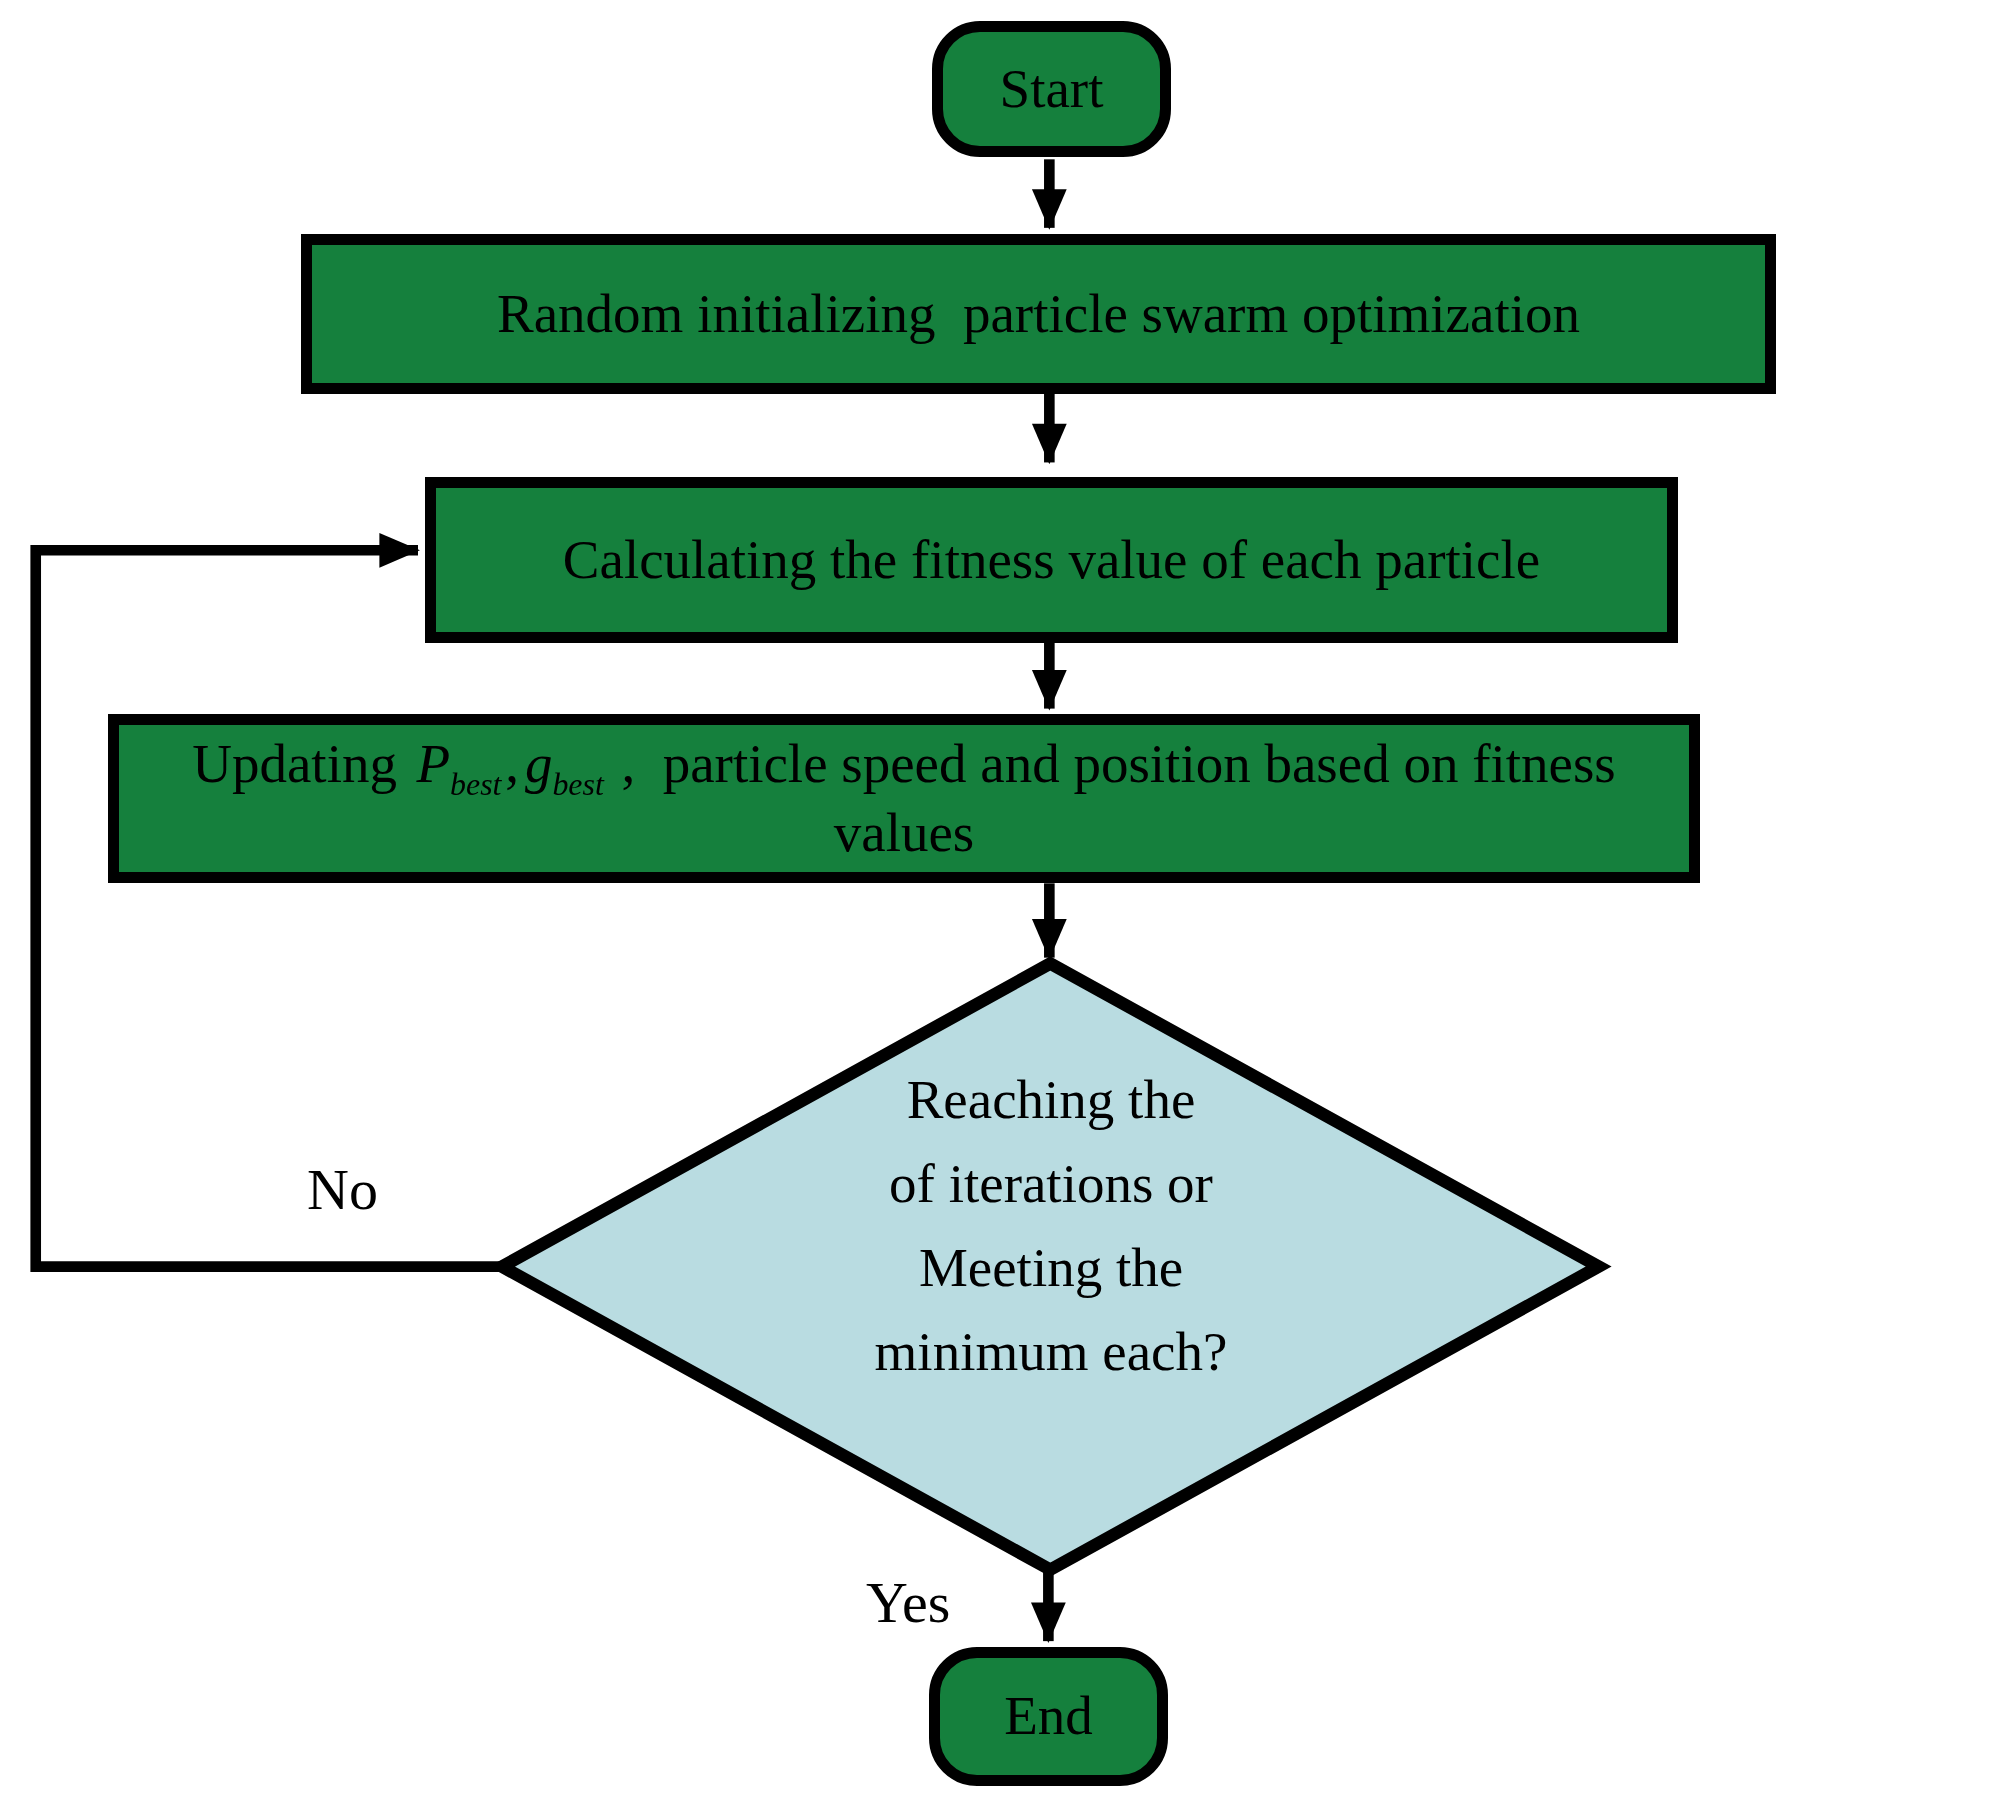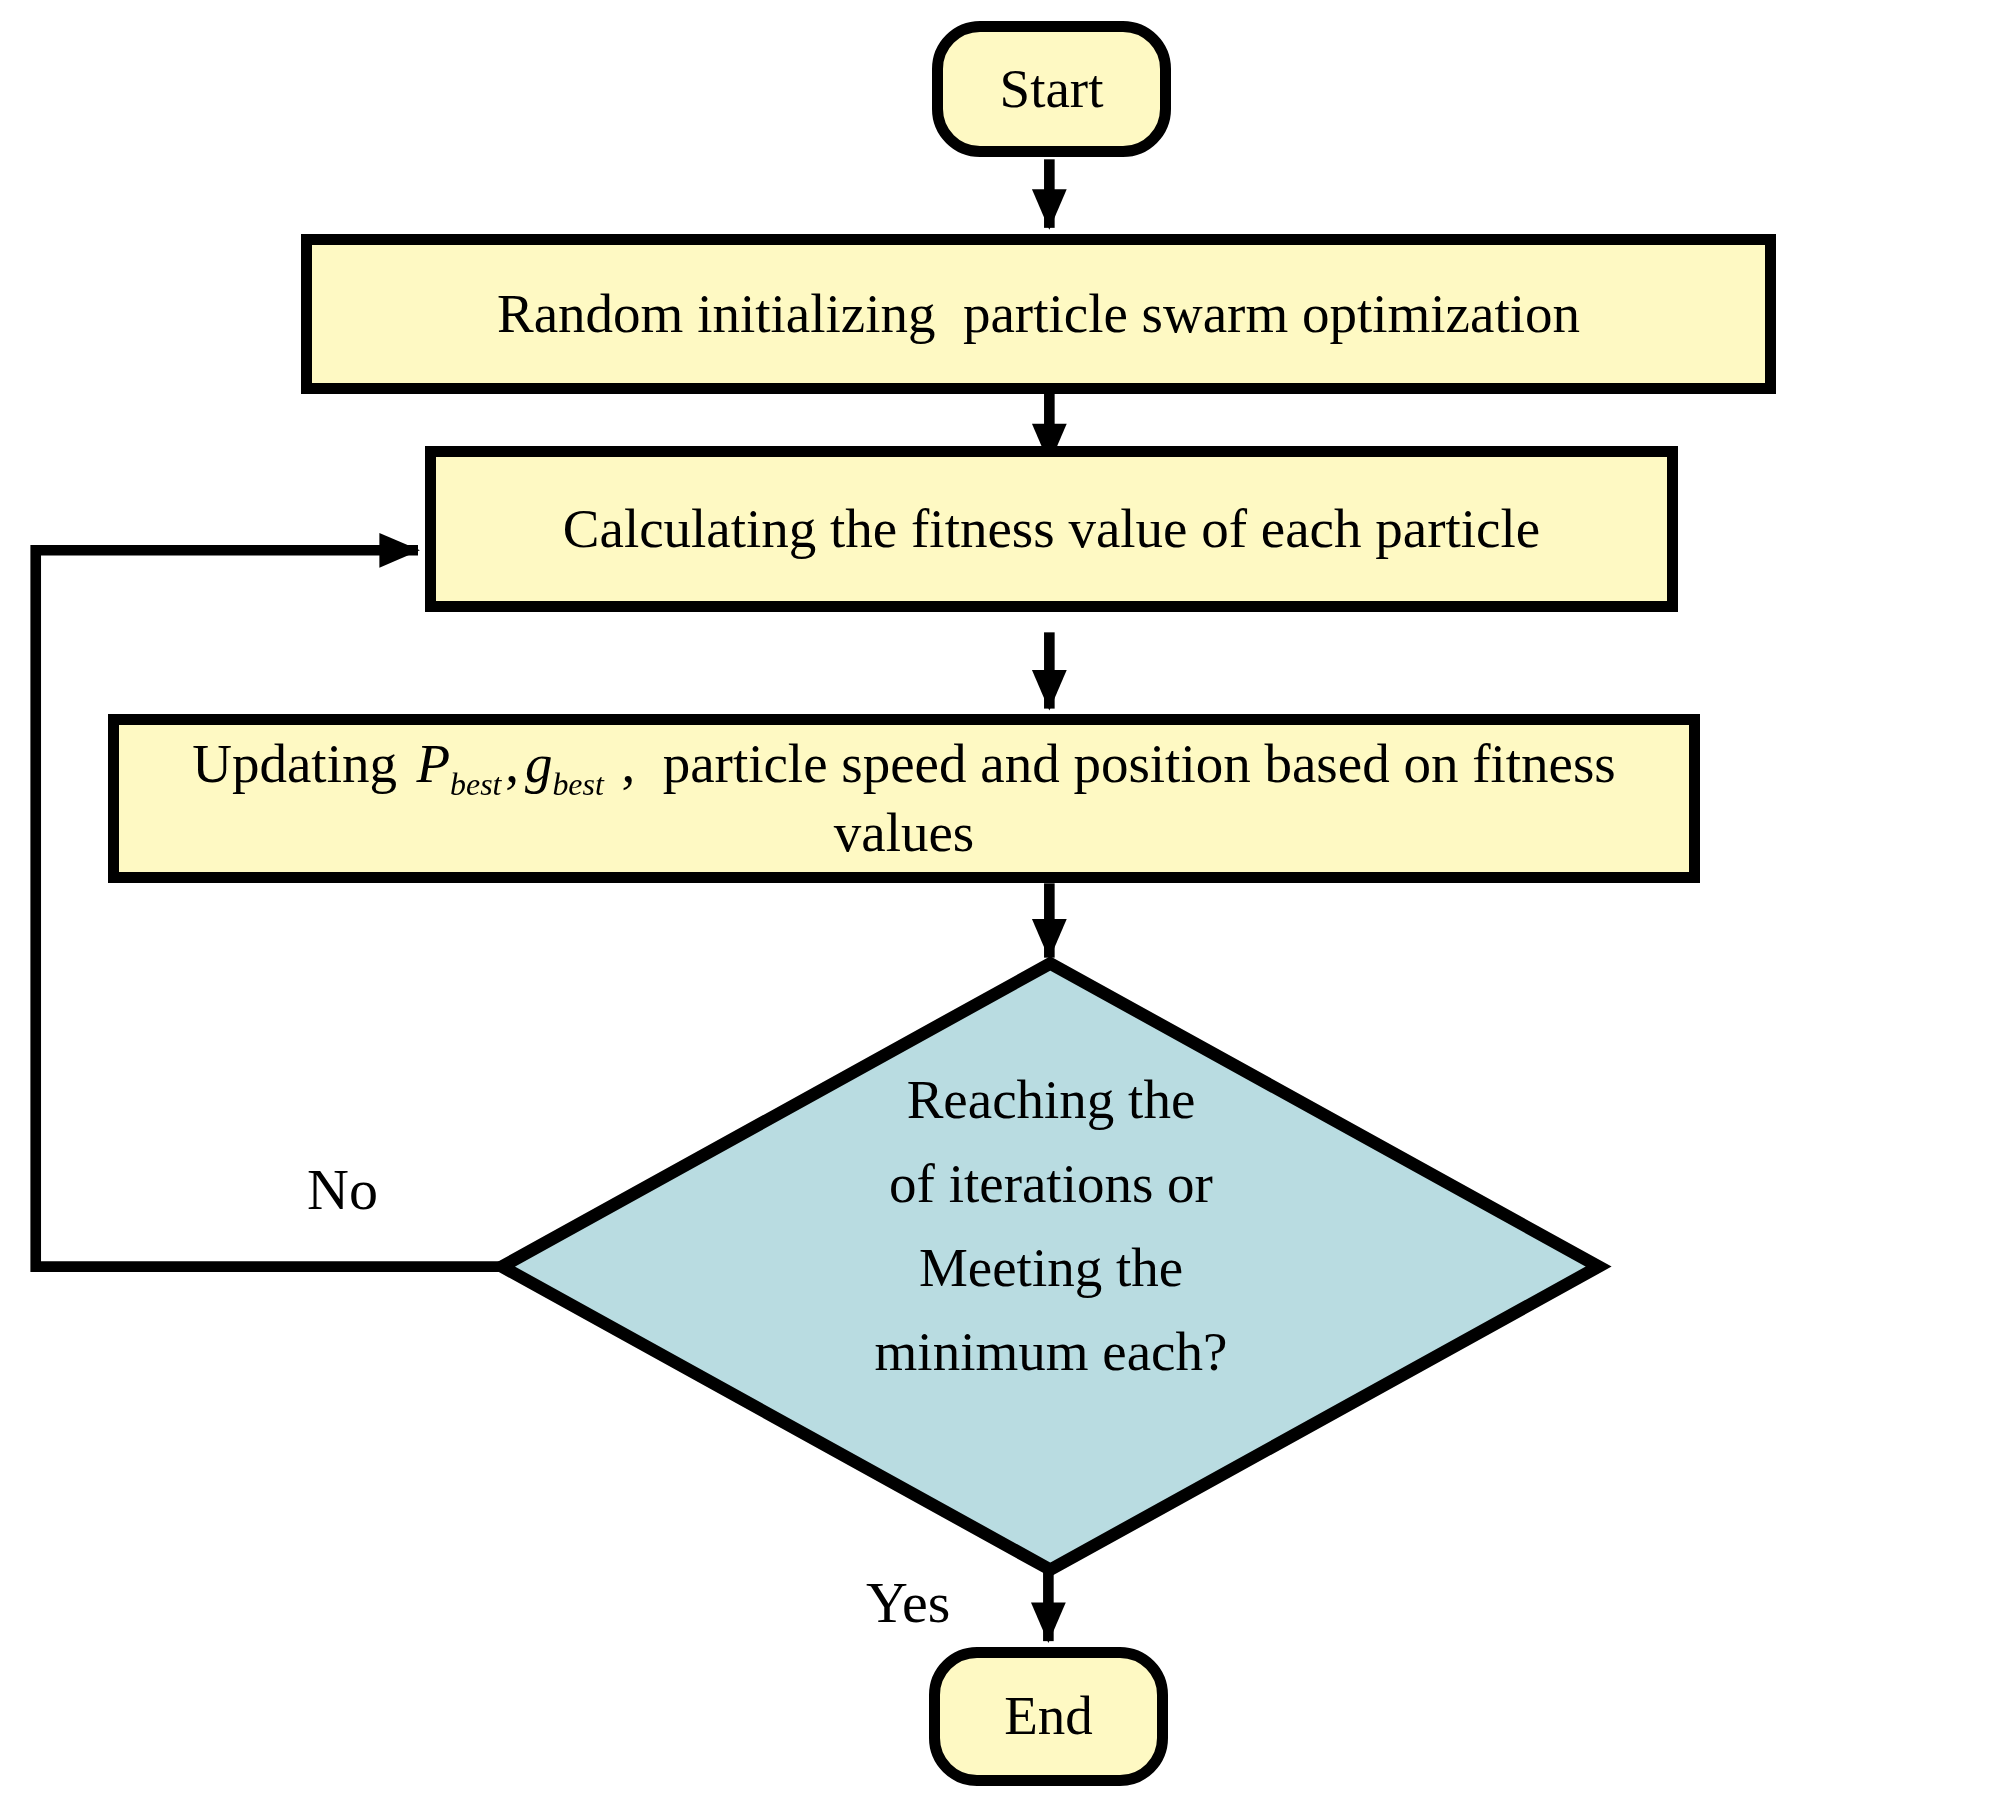"Start" .shape { background: #fef9c3 -> #15803d }
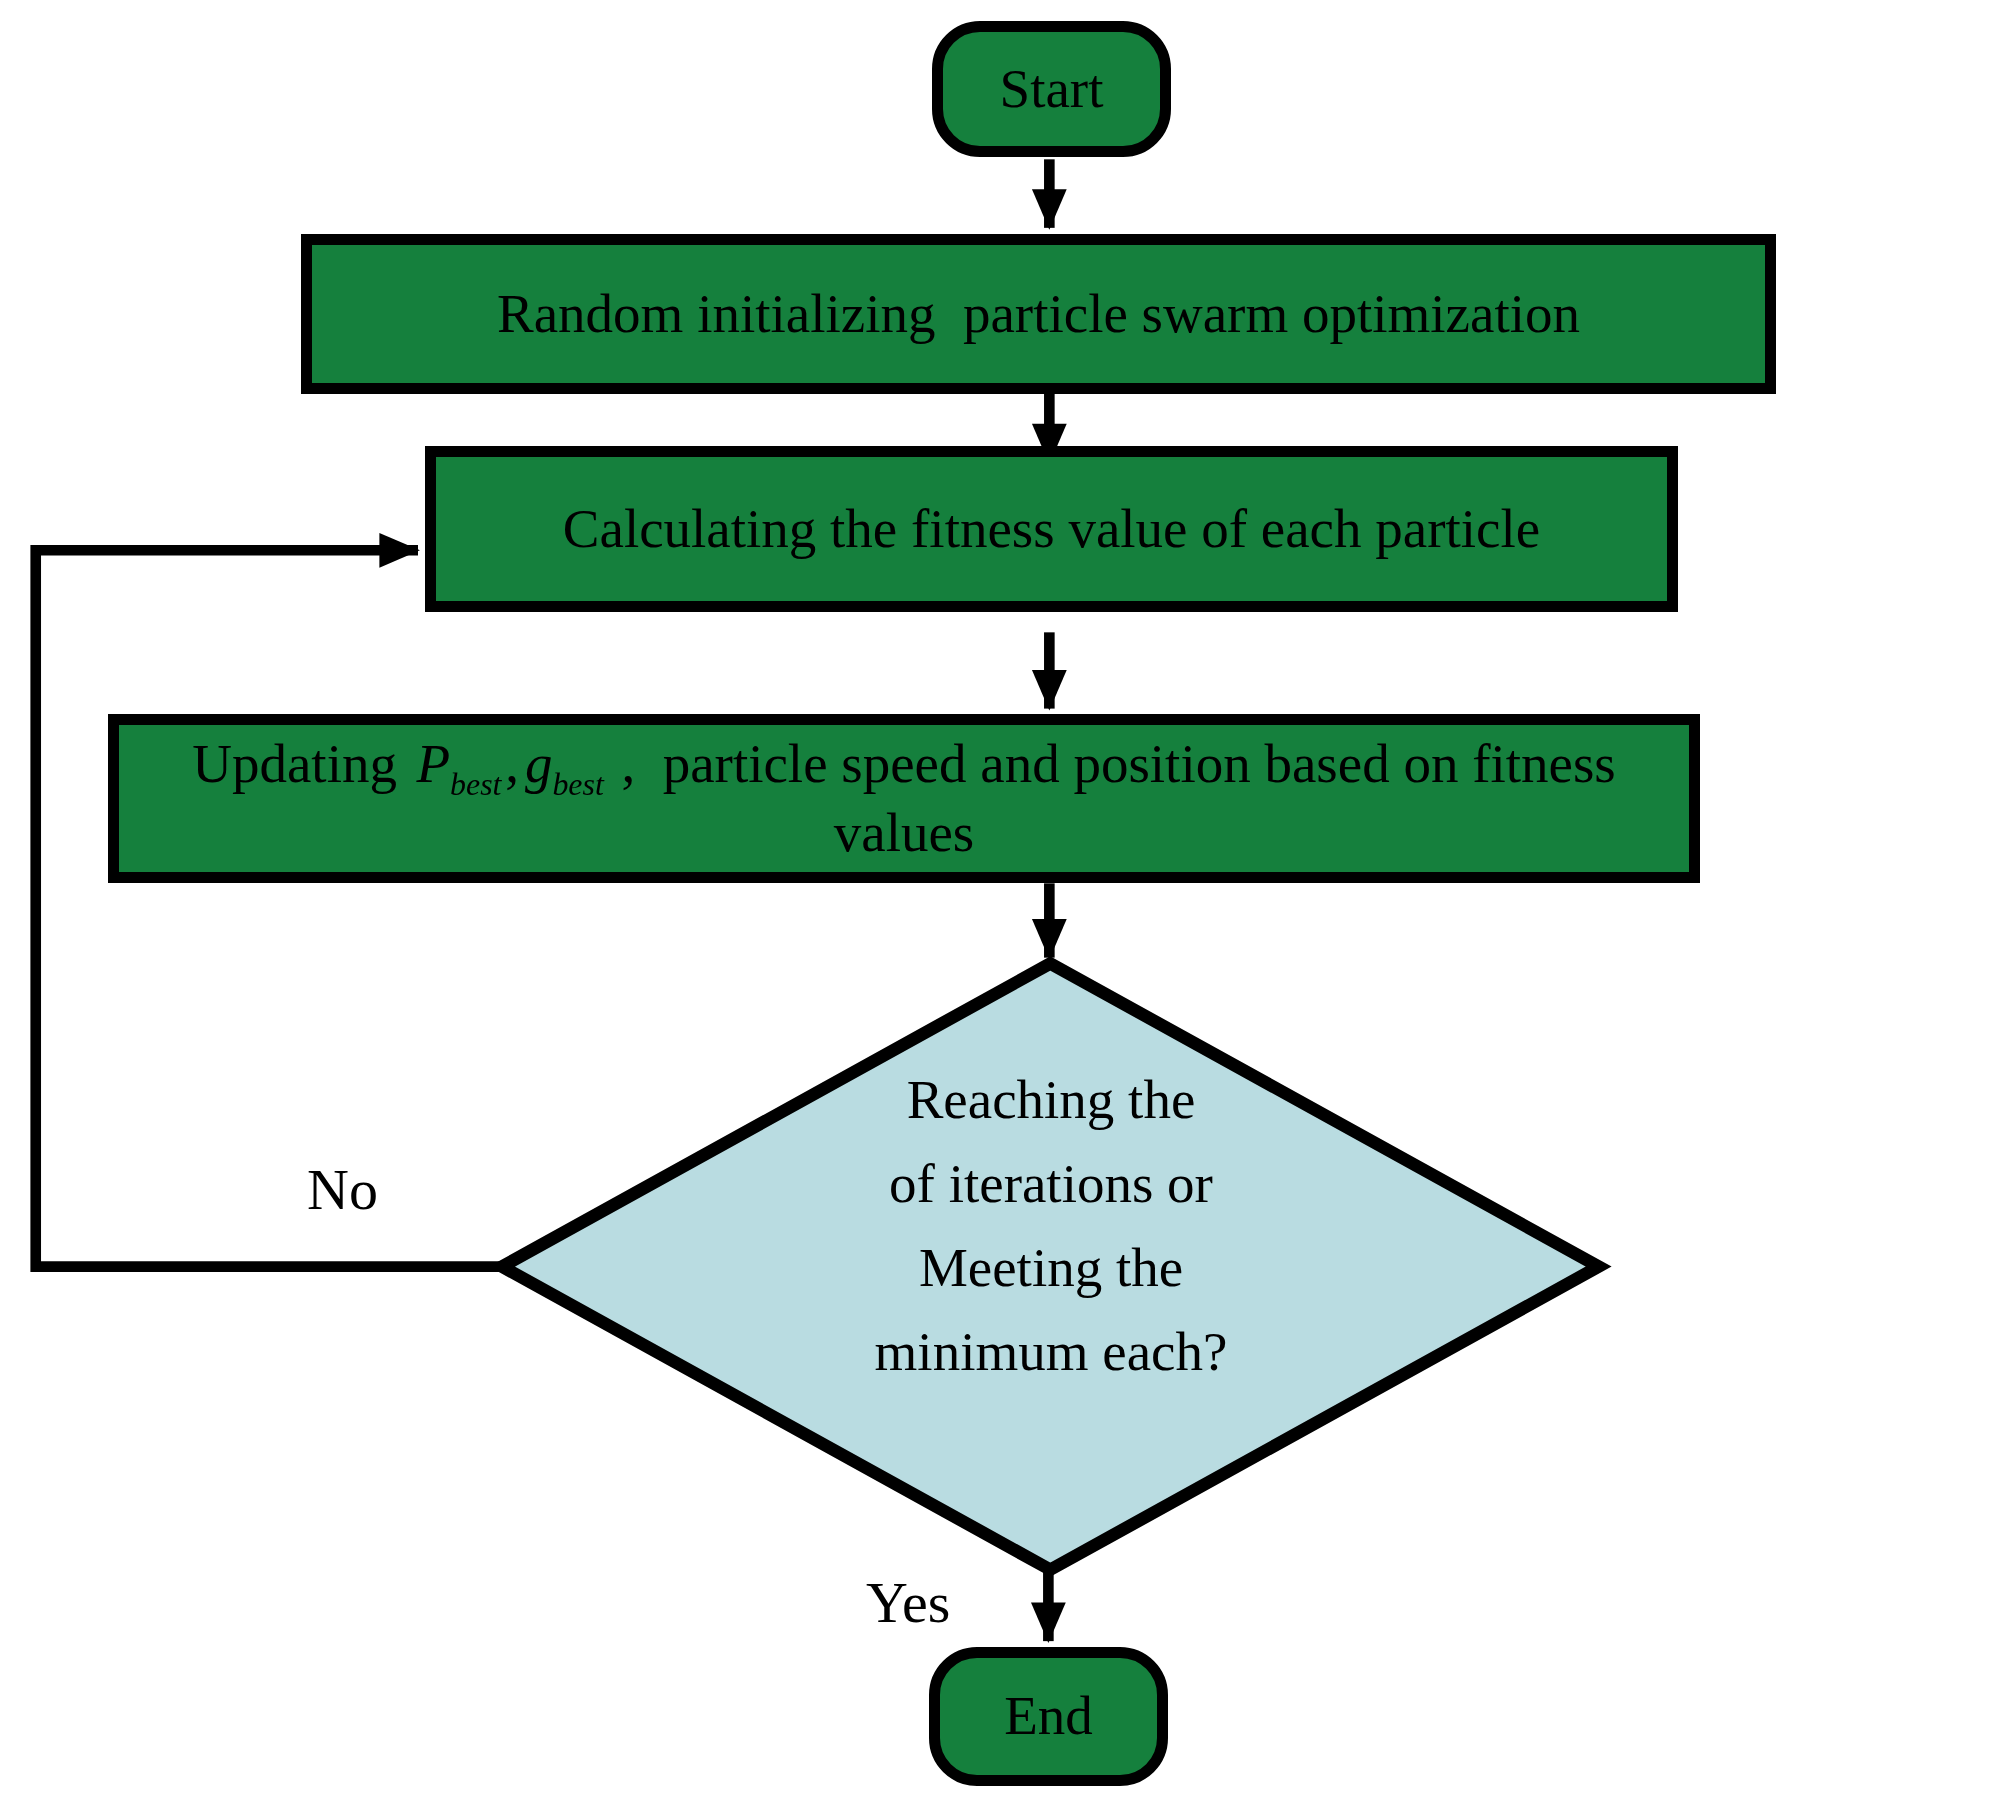"Calculating the fitness value of" .step2-box { top: 446px -> 477px }
